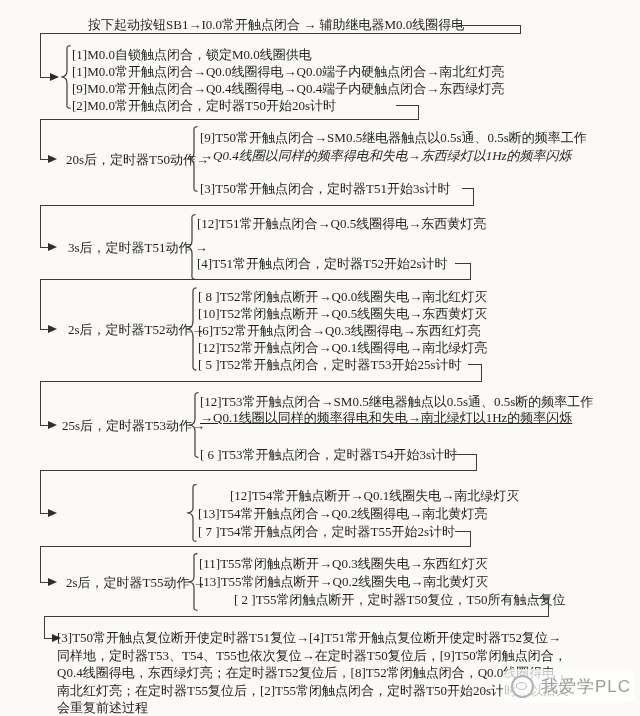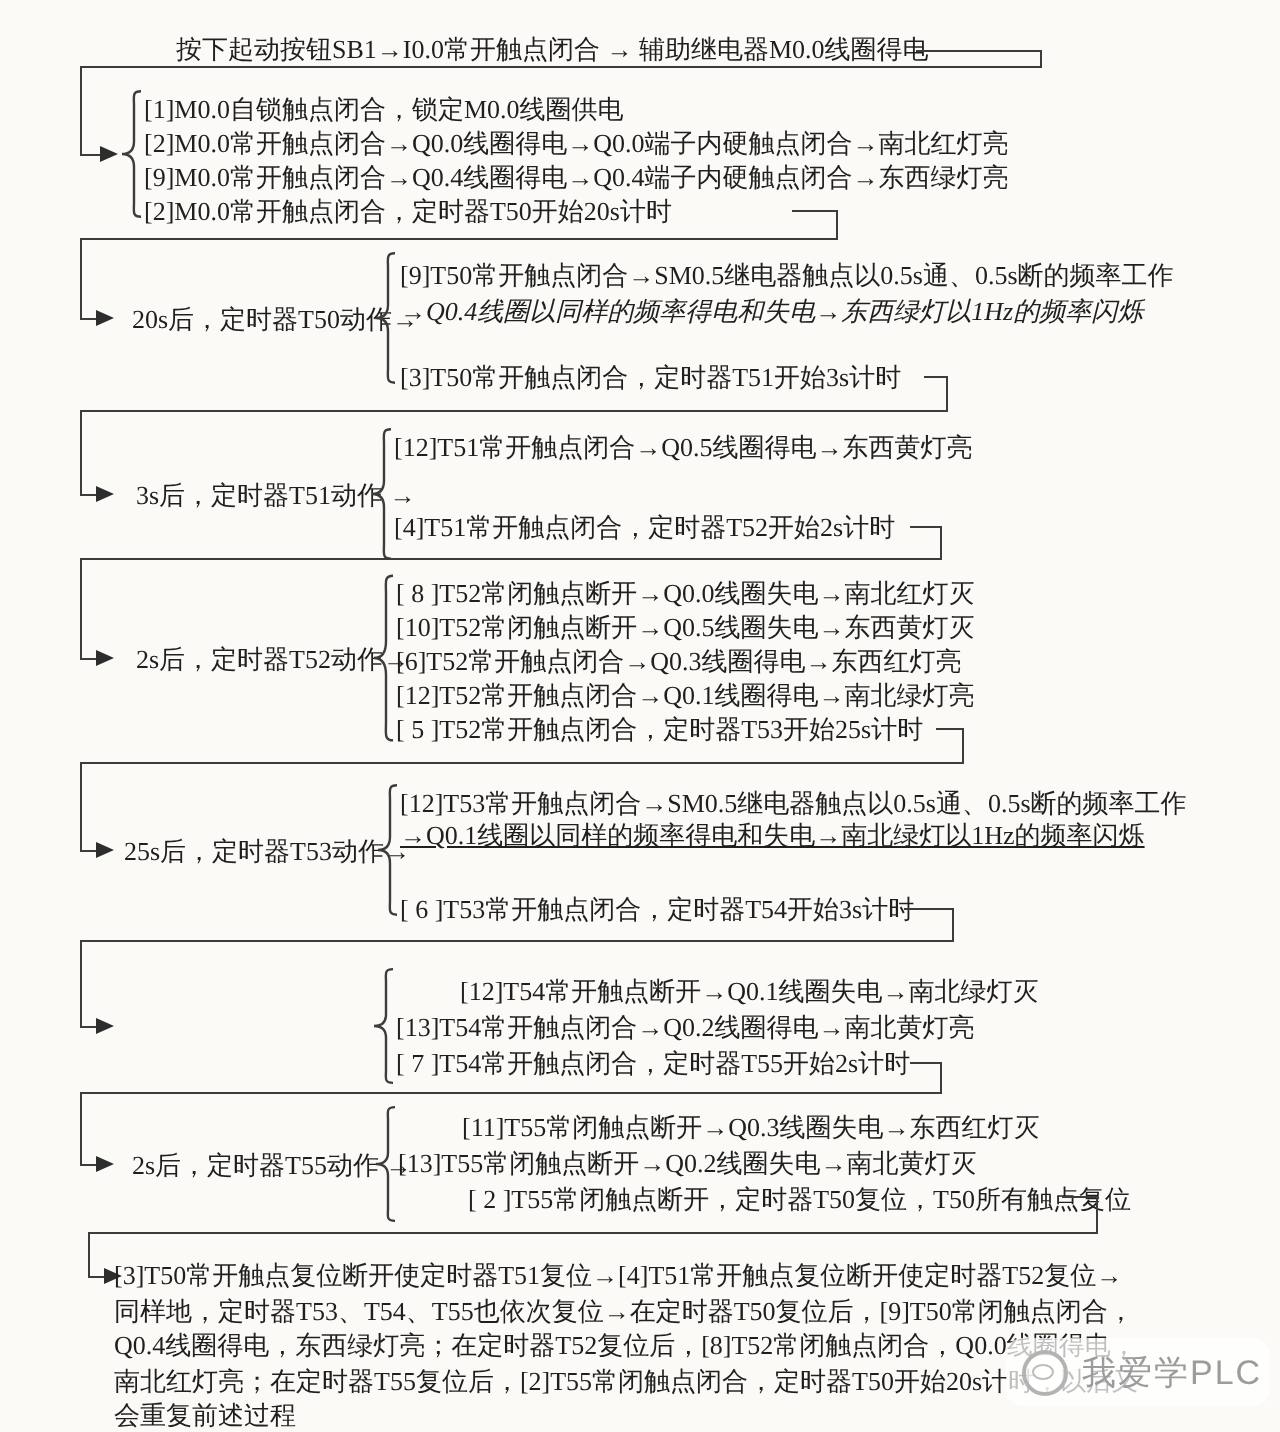"[2]M0.0常开触点闭合→Q0.0线圈得电→Q0.0端子内硬触点闭合→南北红灯" div.txt { text: 2 -> 1 }
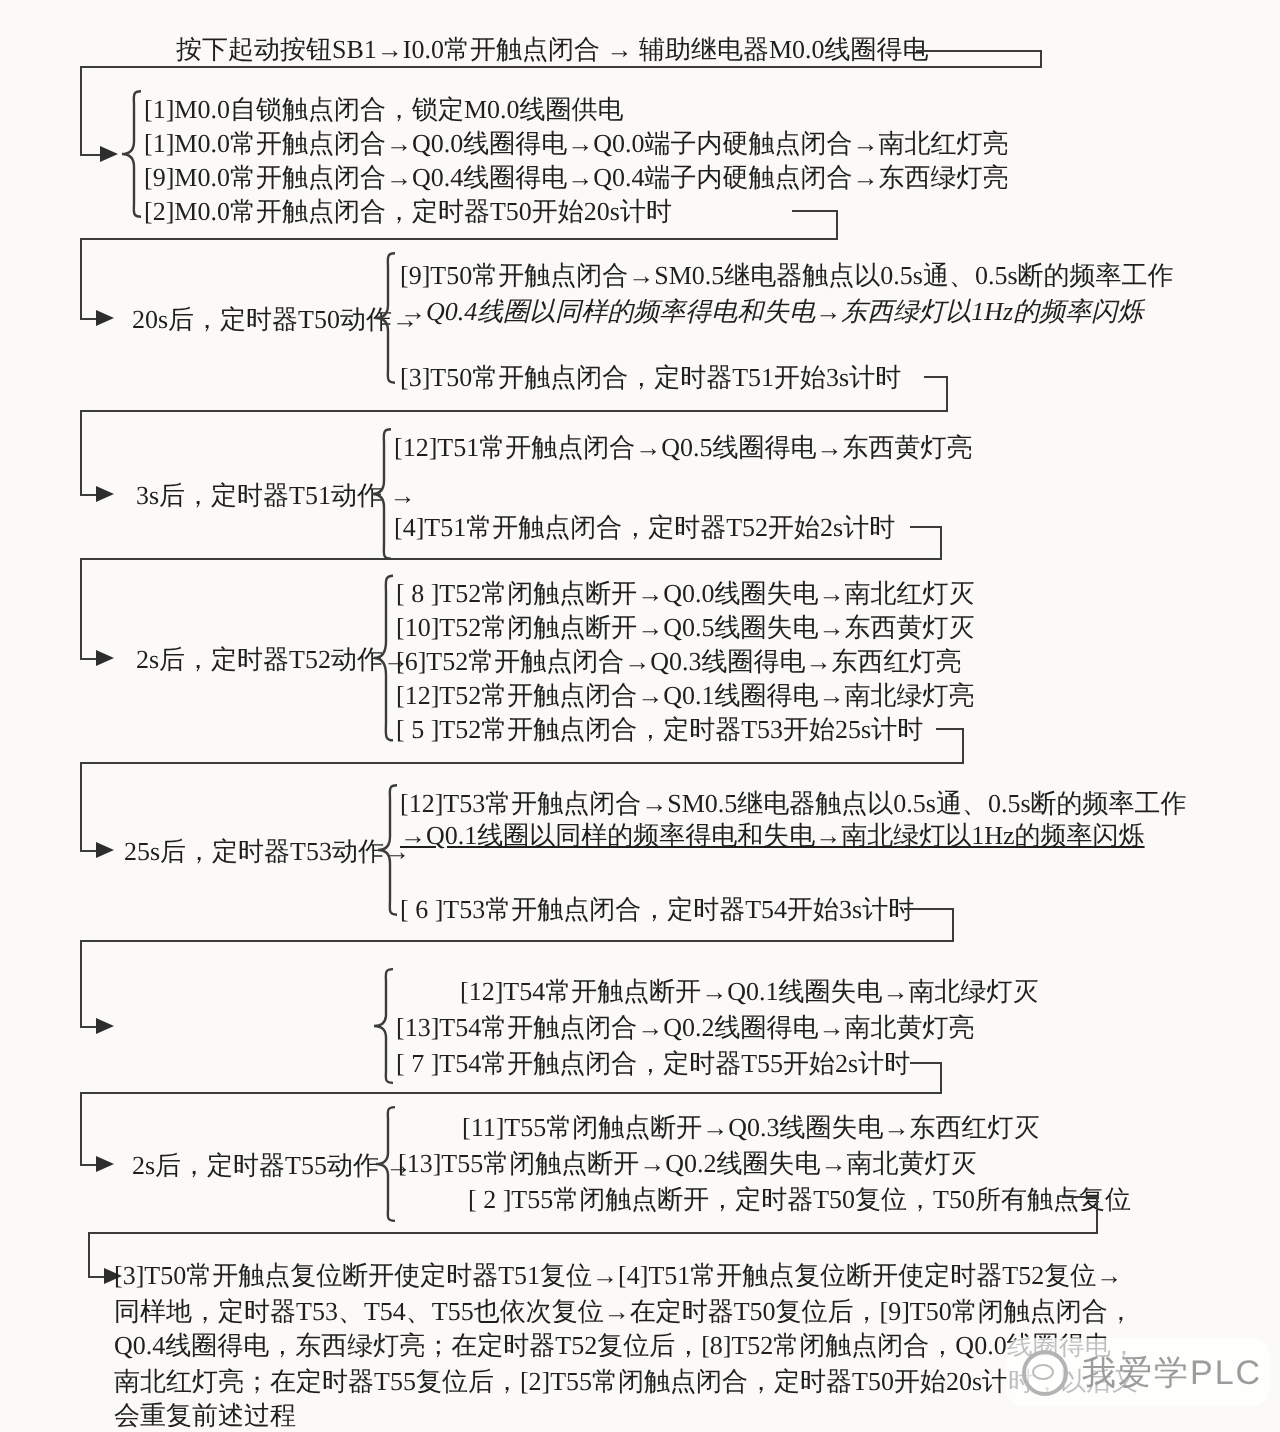"[11]T55常闭触点断开→Q0.3线圈失电→东西红灯灭" div.txt { margin-left: 32px -> none }
